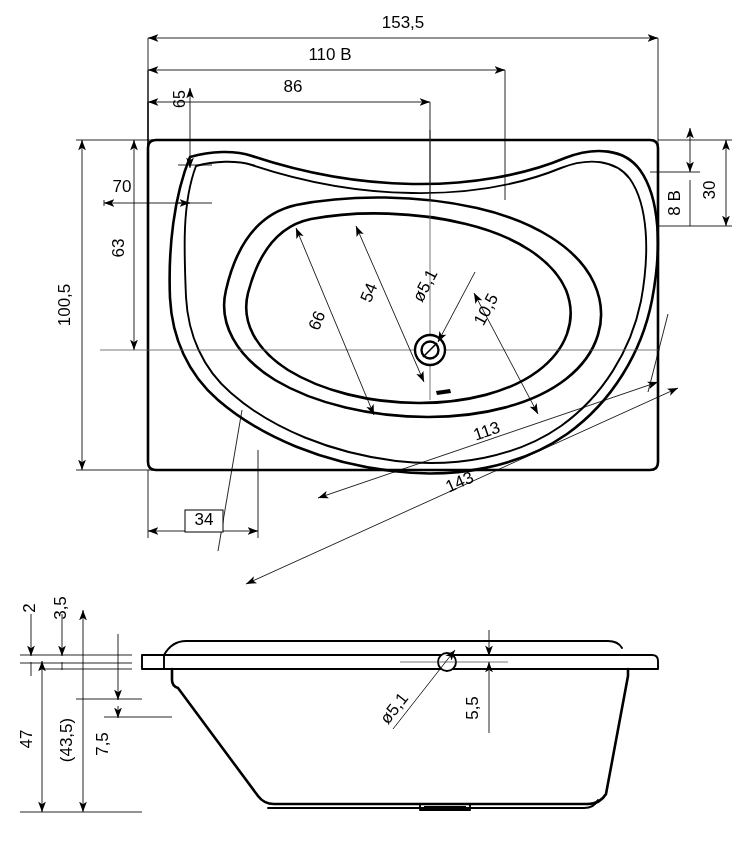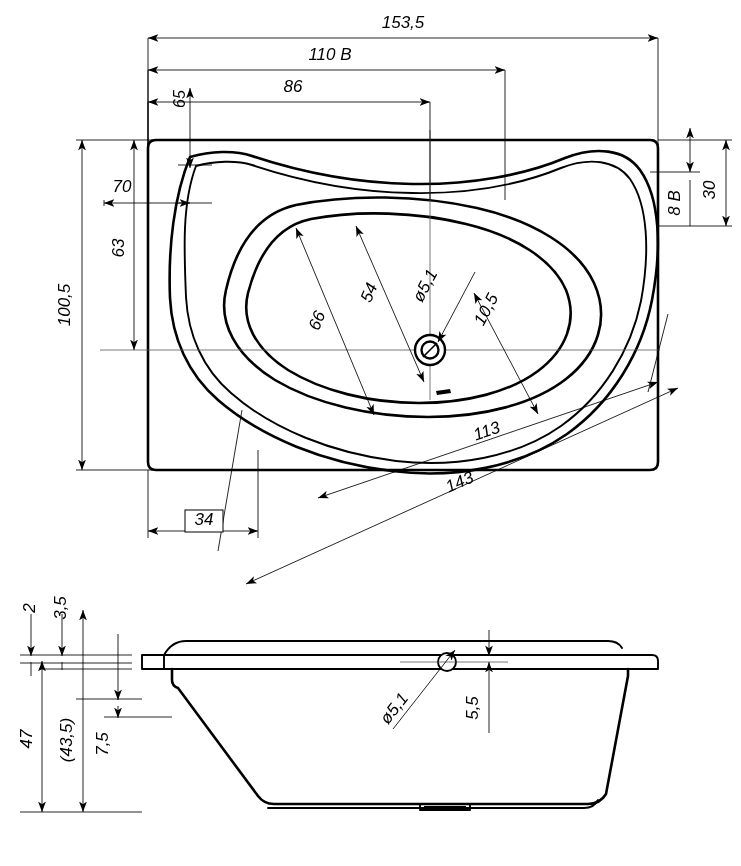"153,5" #drawing-root { font-style: italic -> none }
